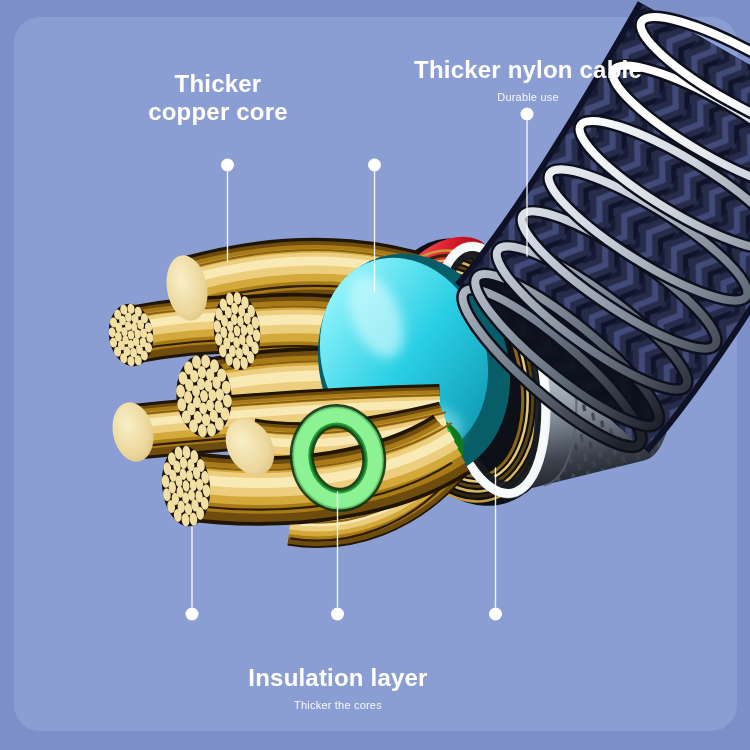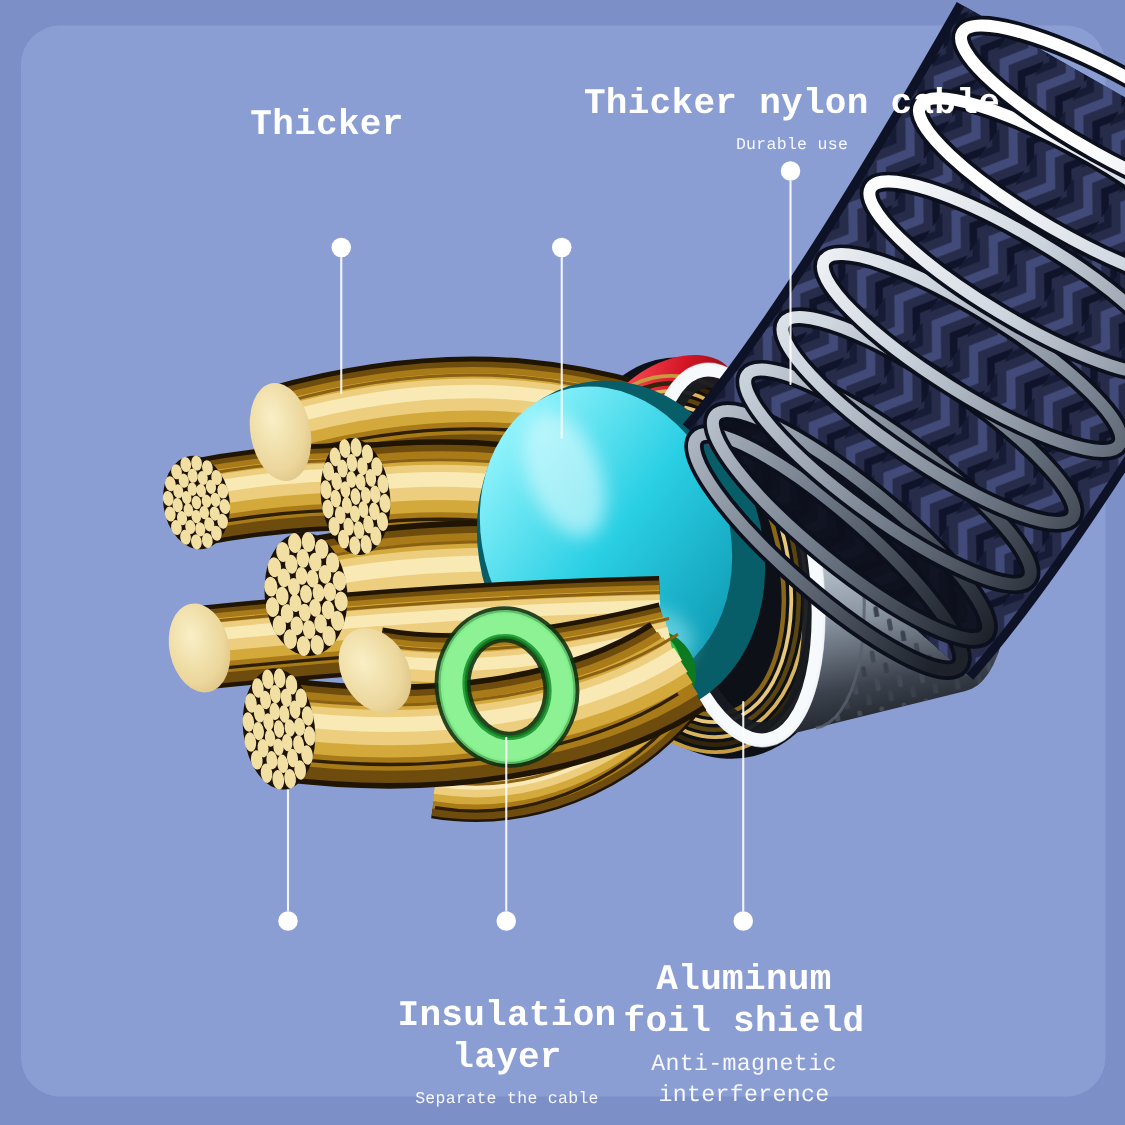"Thicker" .stage { font-family: Liberation Mono, monospace -> Liberation Sans, sans-serif }
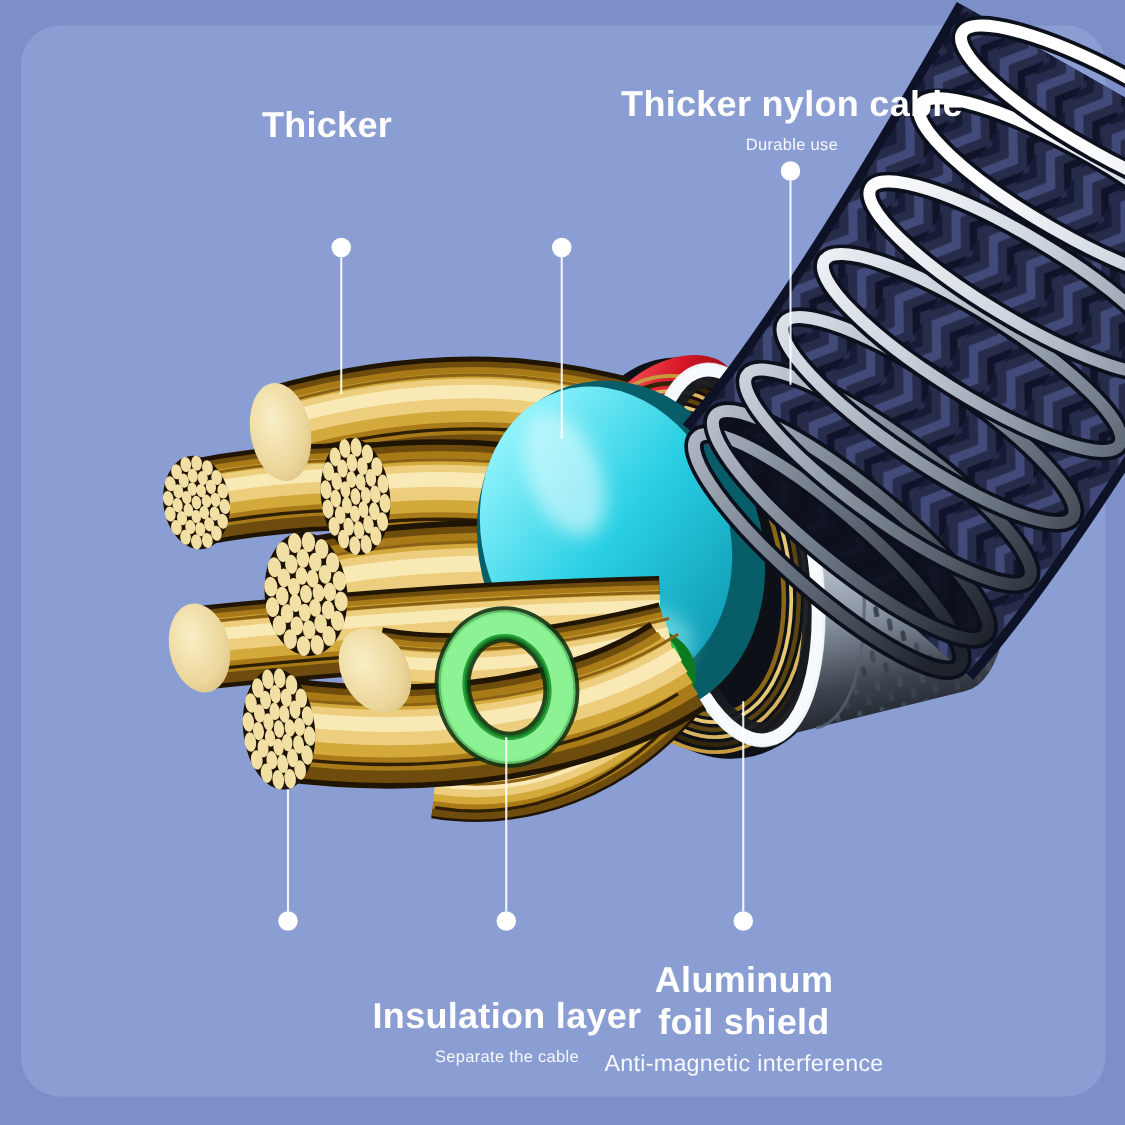"copper core" div.c-title { html: none -> <div>copper core</div> }
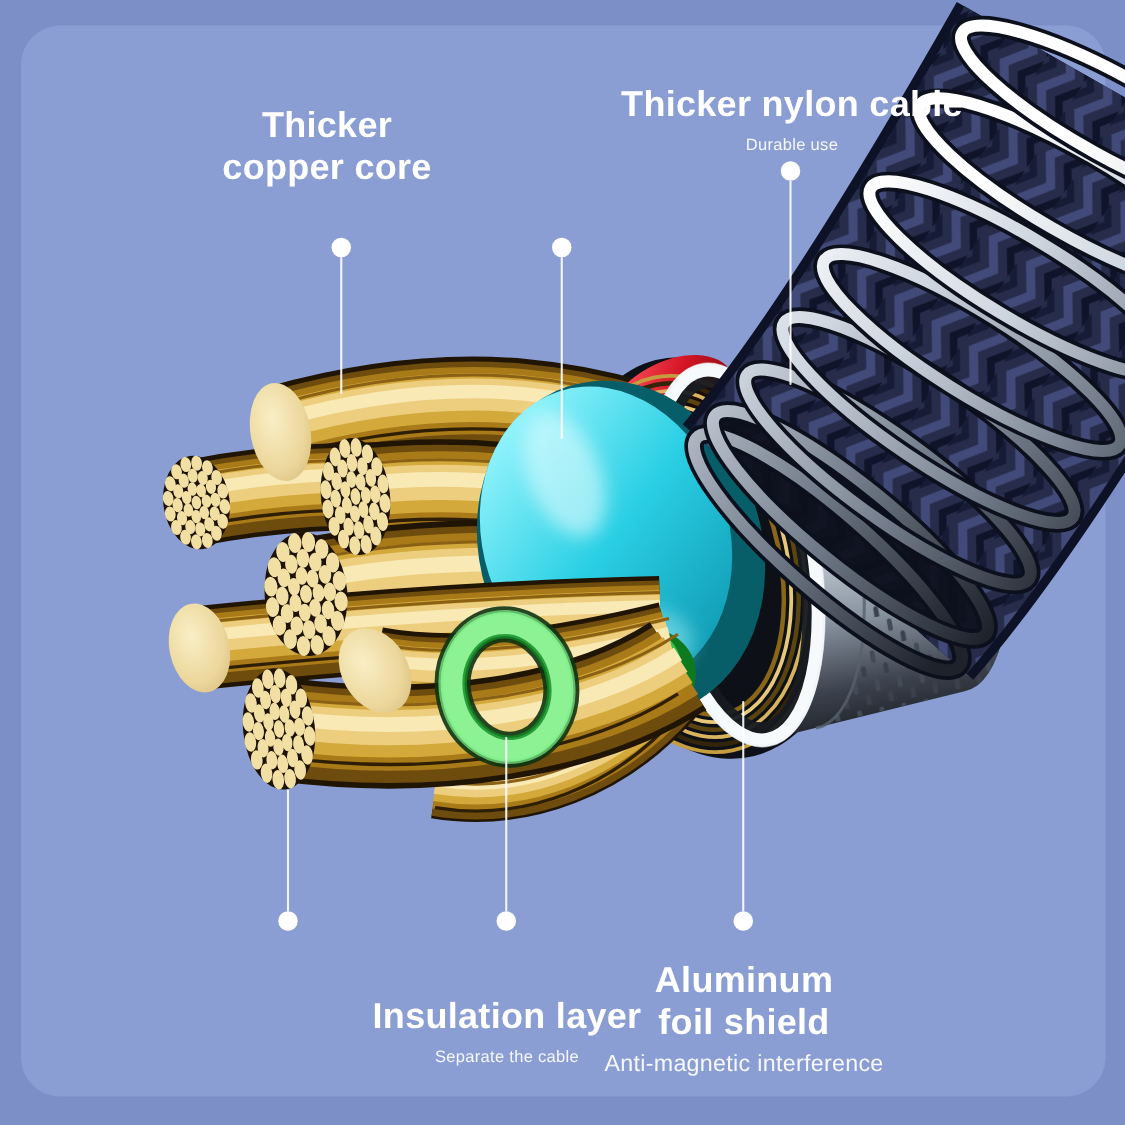"Aluminum" div.callout { html: <div> <div>Aluminum</div> <div>foil shield</div> <div>Anti-magnetic interference</div> </div> -> none }
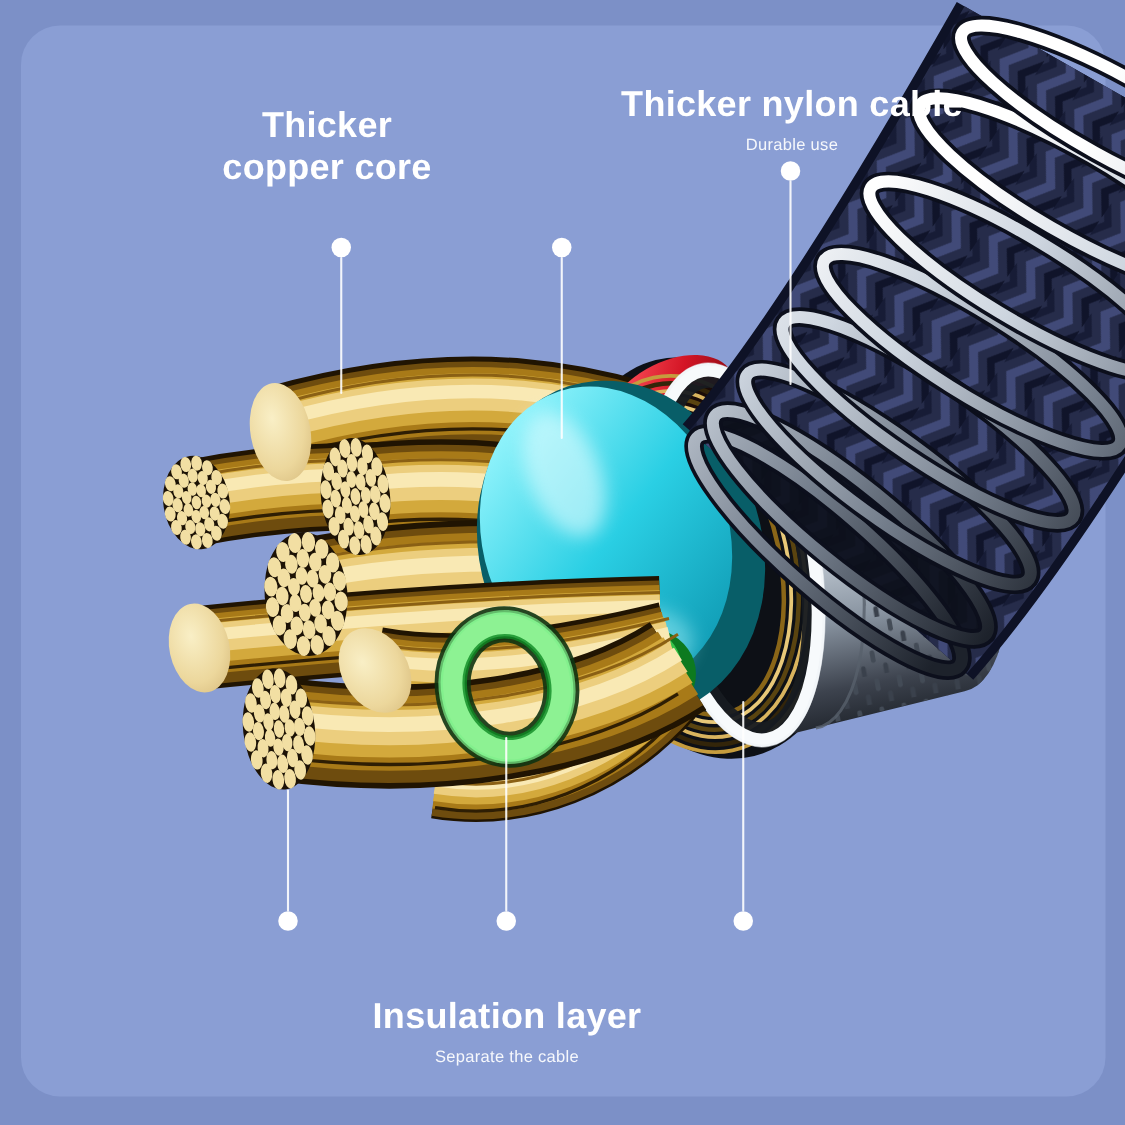"Separate the cable" div.c-sub { text: Separate the cable -> Thicker the cores }
